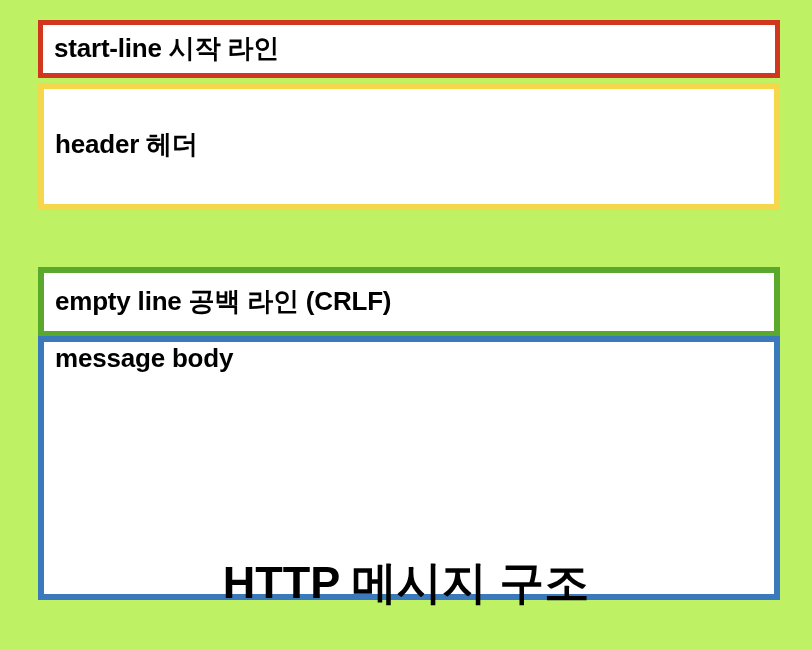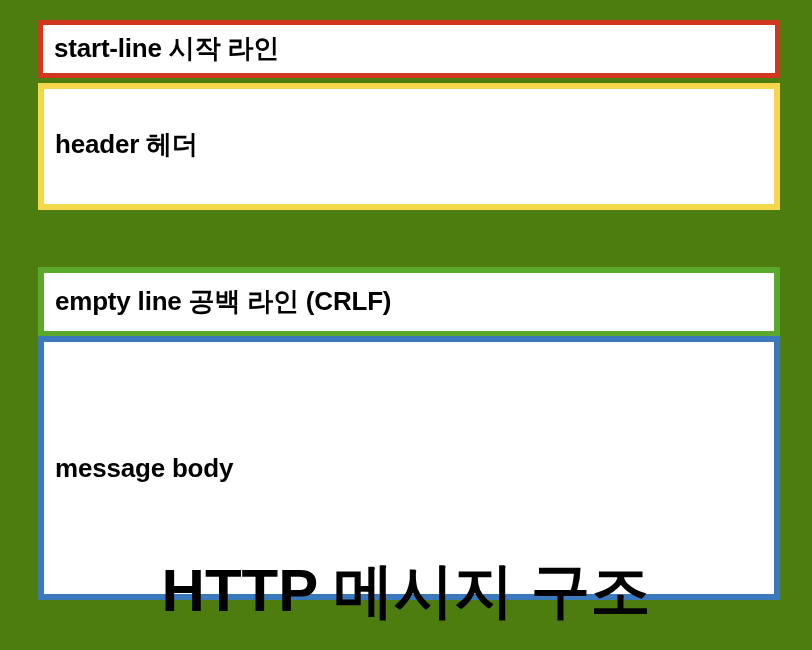"start-line 시작 라인" #diagram-root { background: #4d7c0f -> #bef264 }
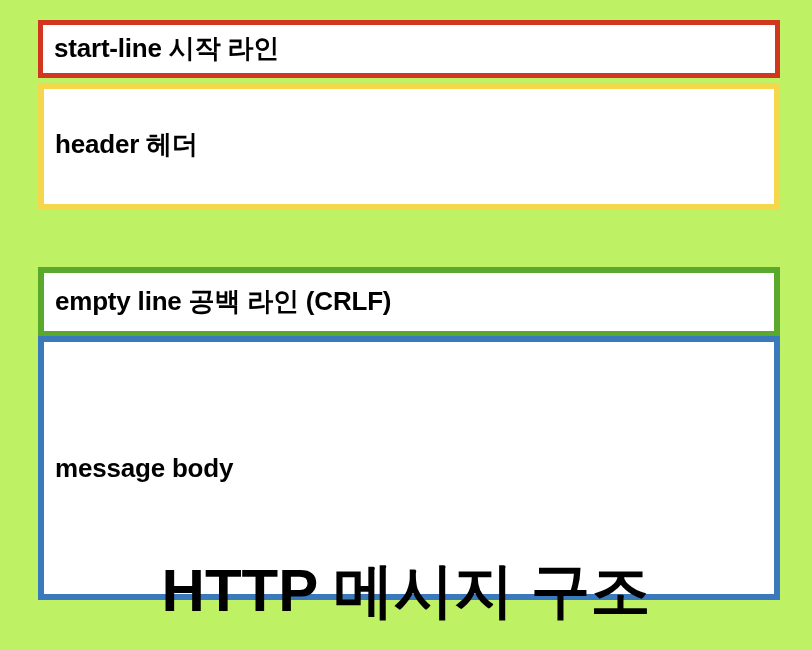"message body" #box-message-body { align-items: center -> flex-start }
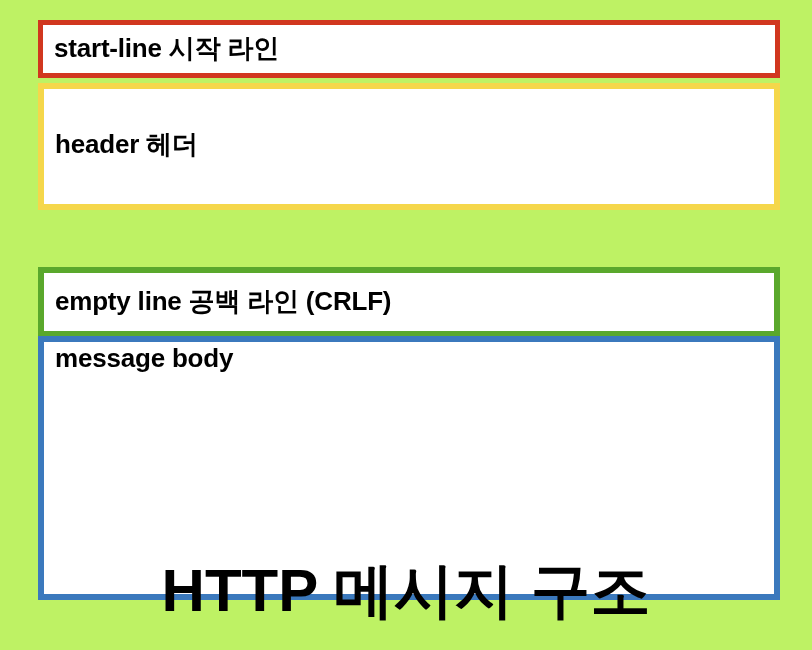"HTTP 메시지 구조" #diagram-caption { font-size: 60px -> 45px }
